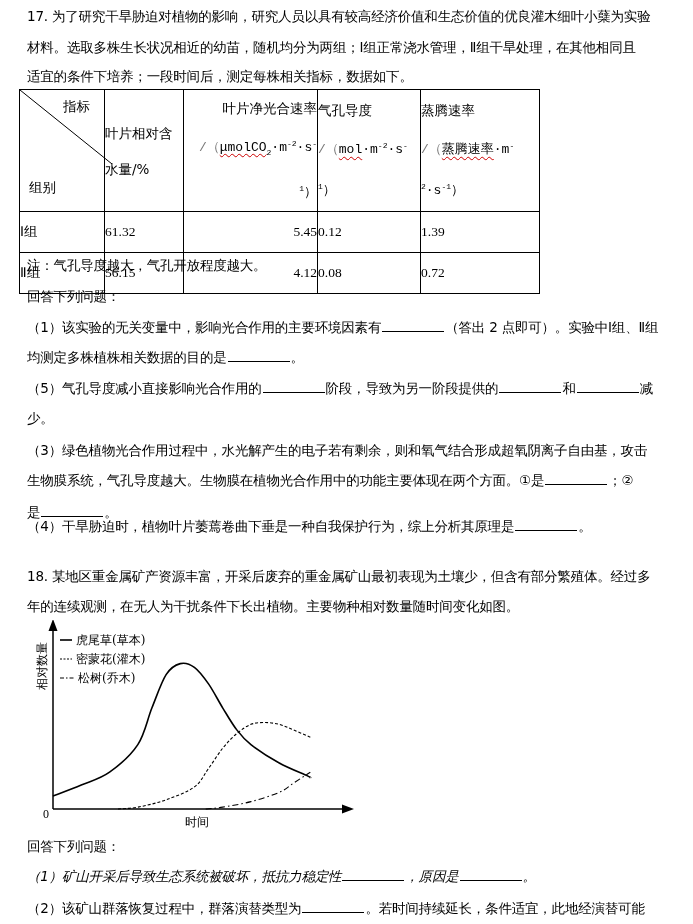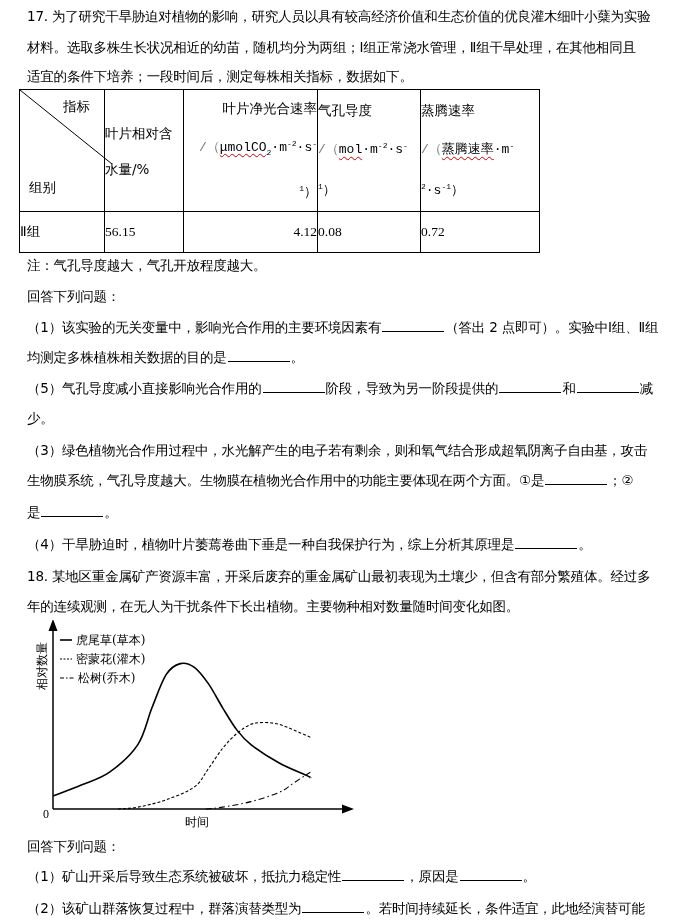"Ⅰ组" tr.row { html: none -> <tr> <td>Ⅰ组</td> <td>61.32</td> <td>5.45</td> <td>0.12</td> <td>1.39</td> </tr> }
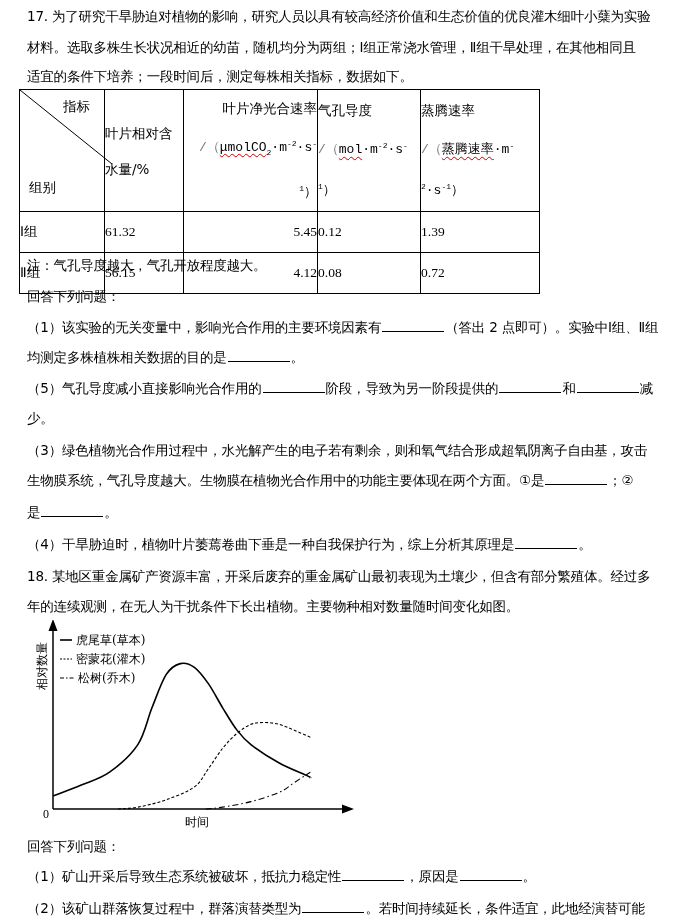"（4）干旱胁迫时，植物叶片萎蔫卷曲下垂是一种自我保护行为，综上分析其原理是 。" div.line { top: 534px -> 516px }
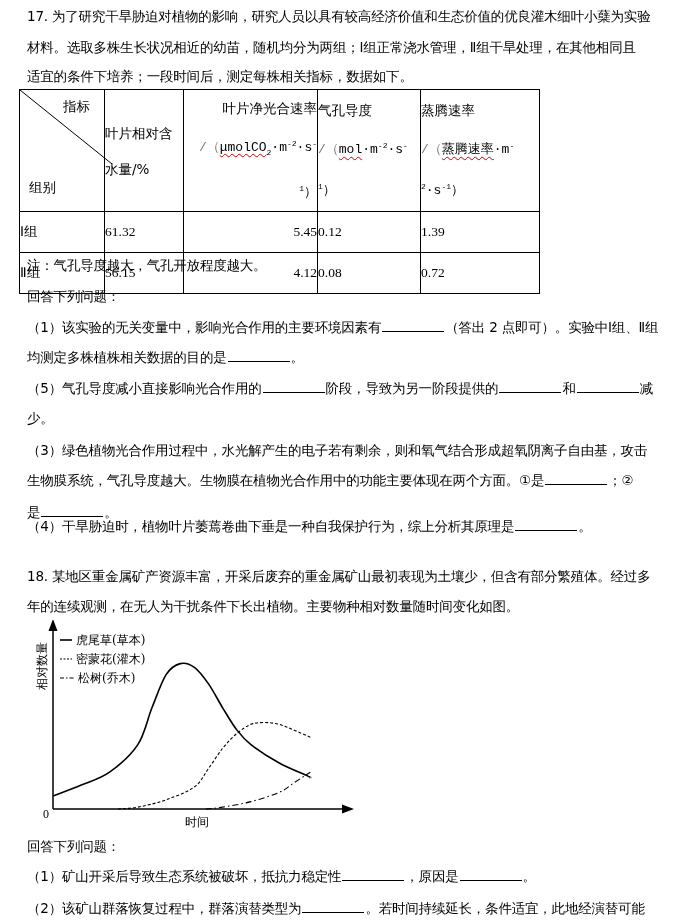"（1）矿山开采后导致生态系统被破坏，抵抗力稳定性 ，原因是 。" div.line { font-style: none -> italic }
